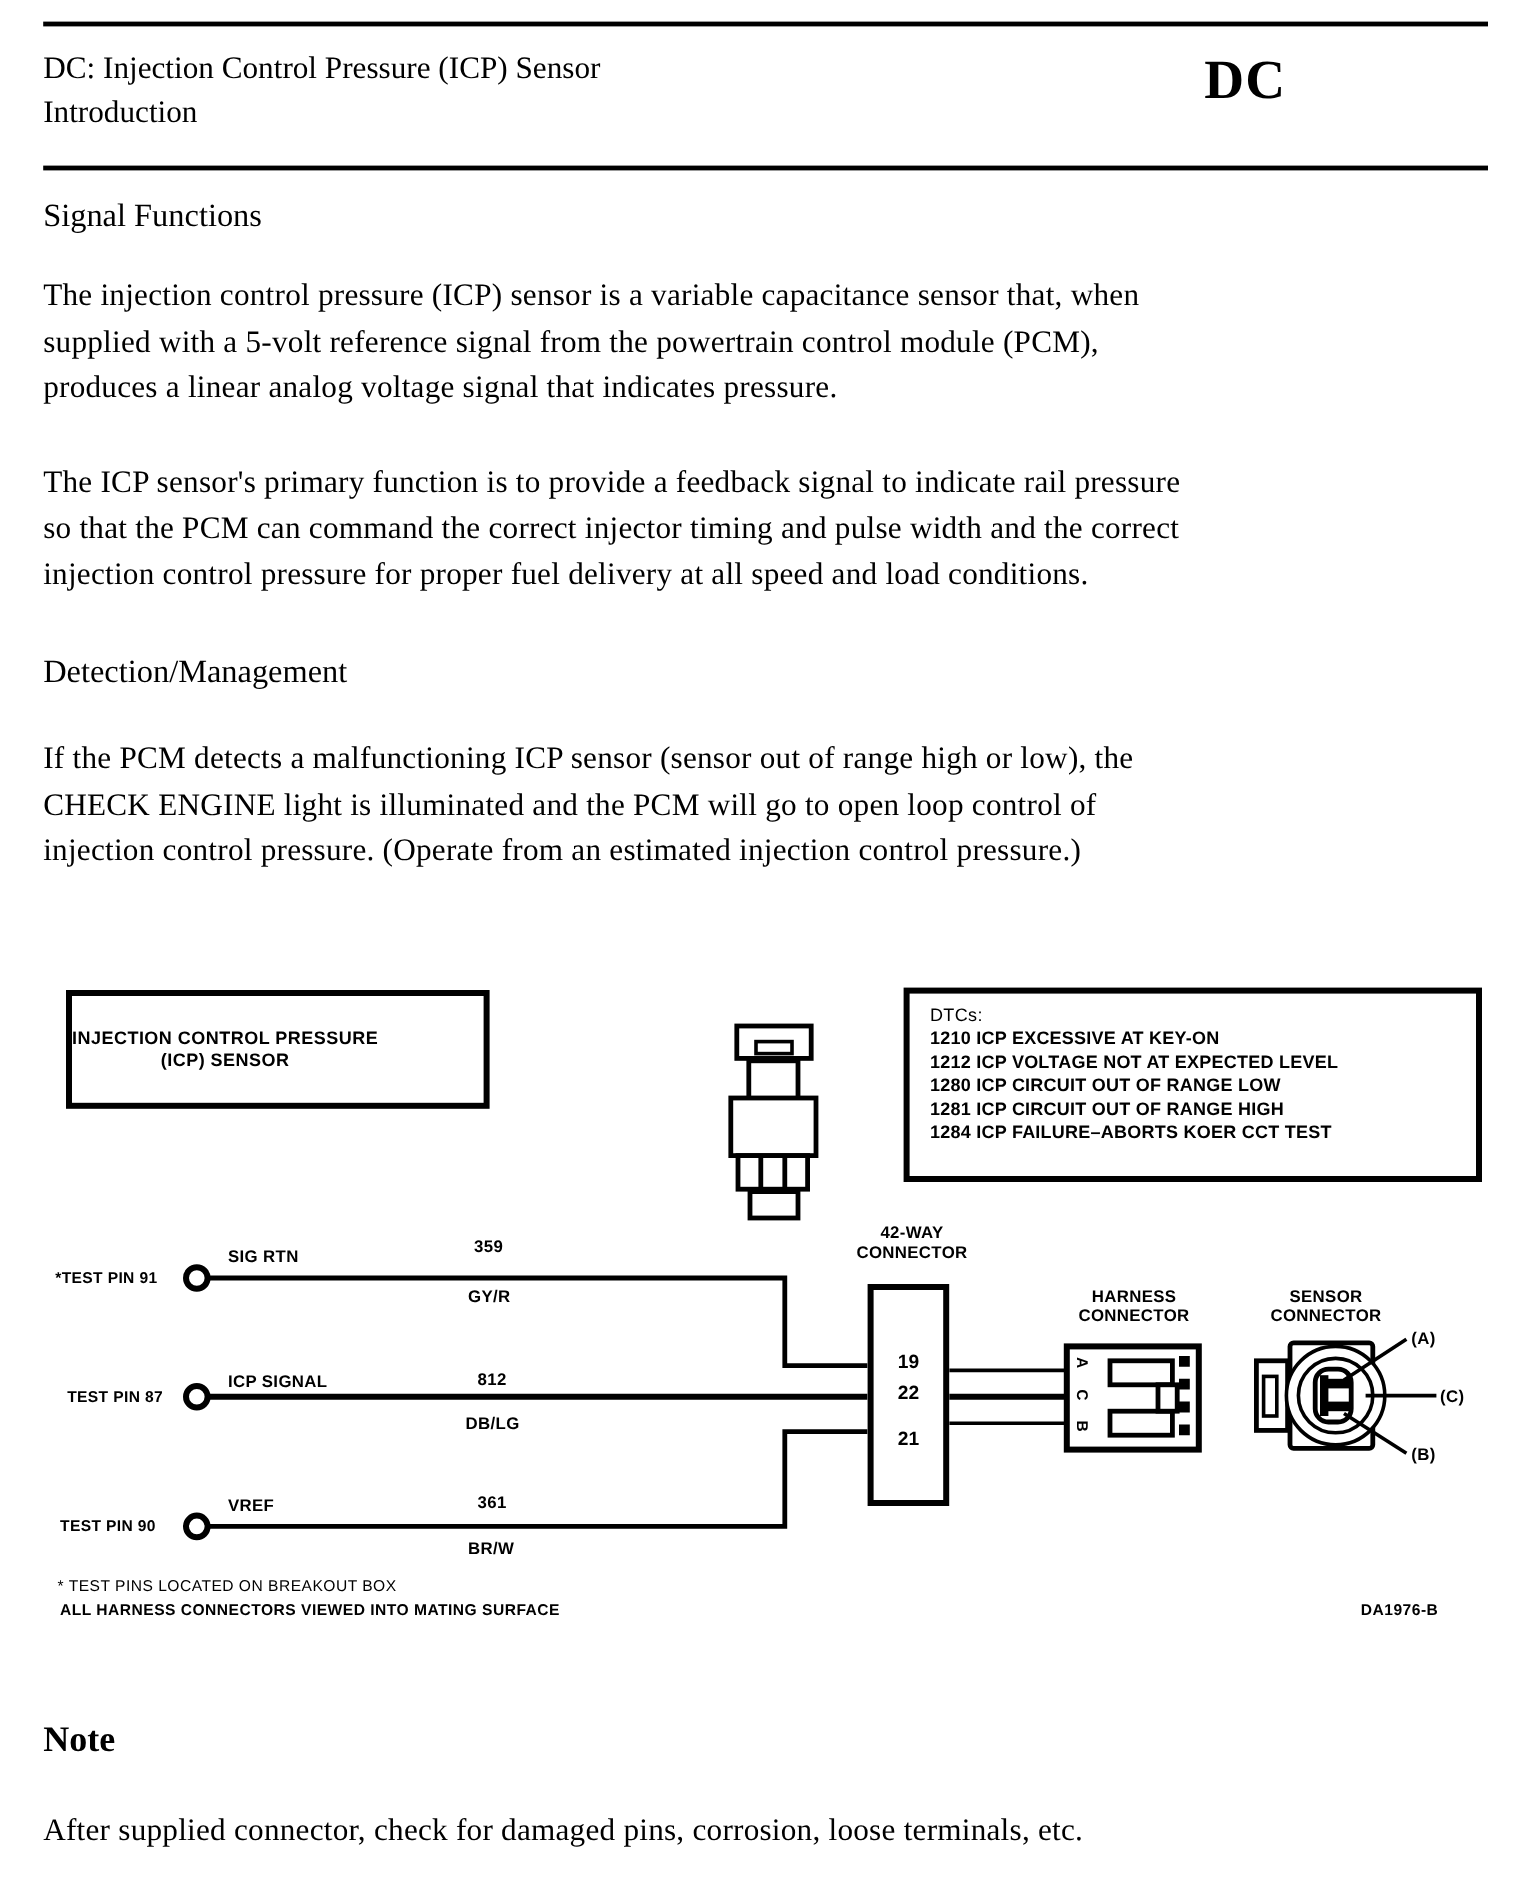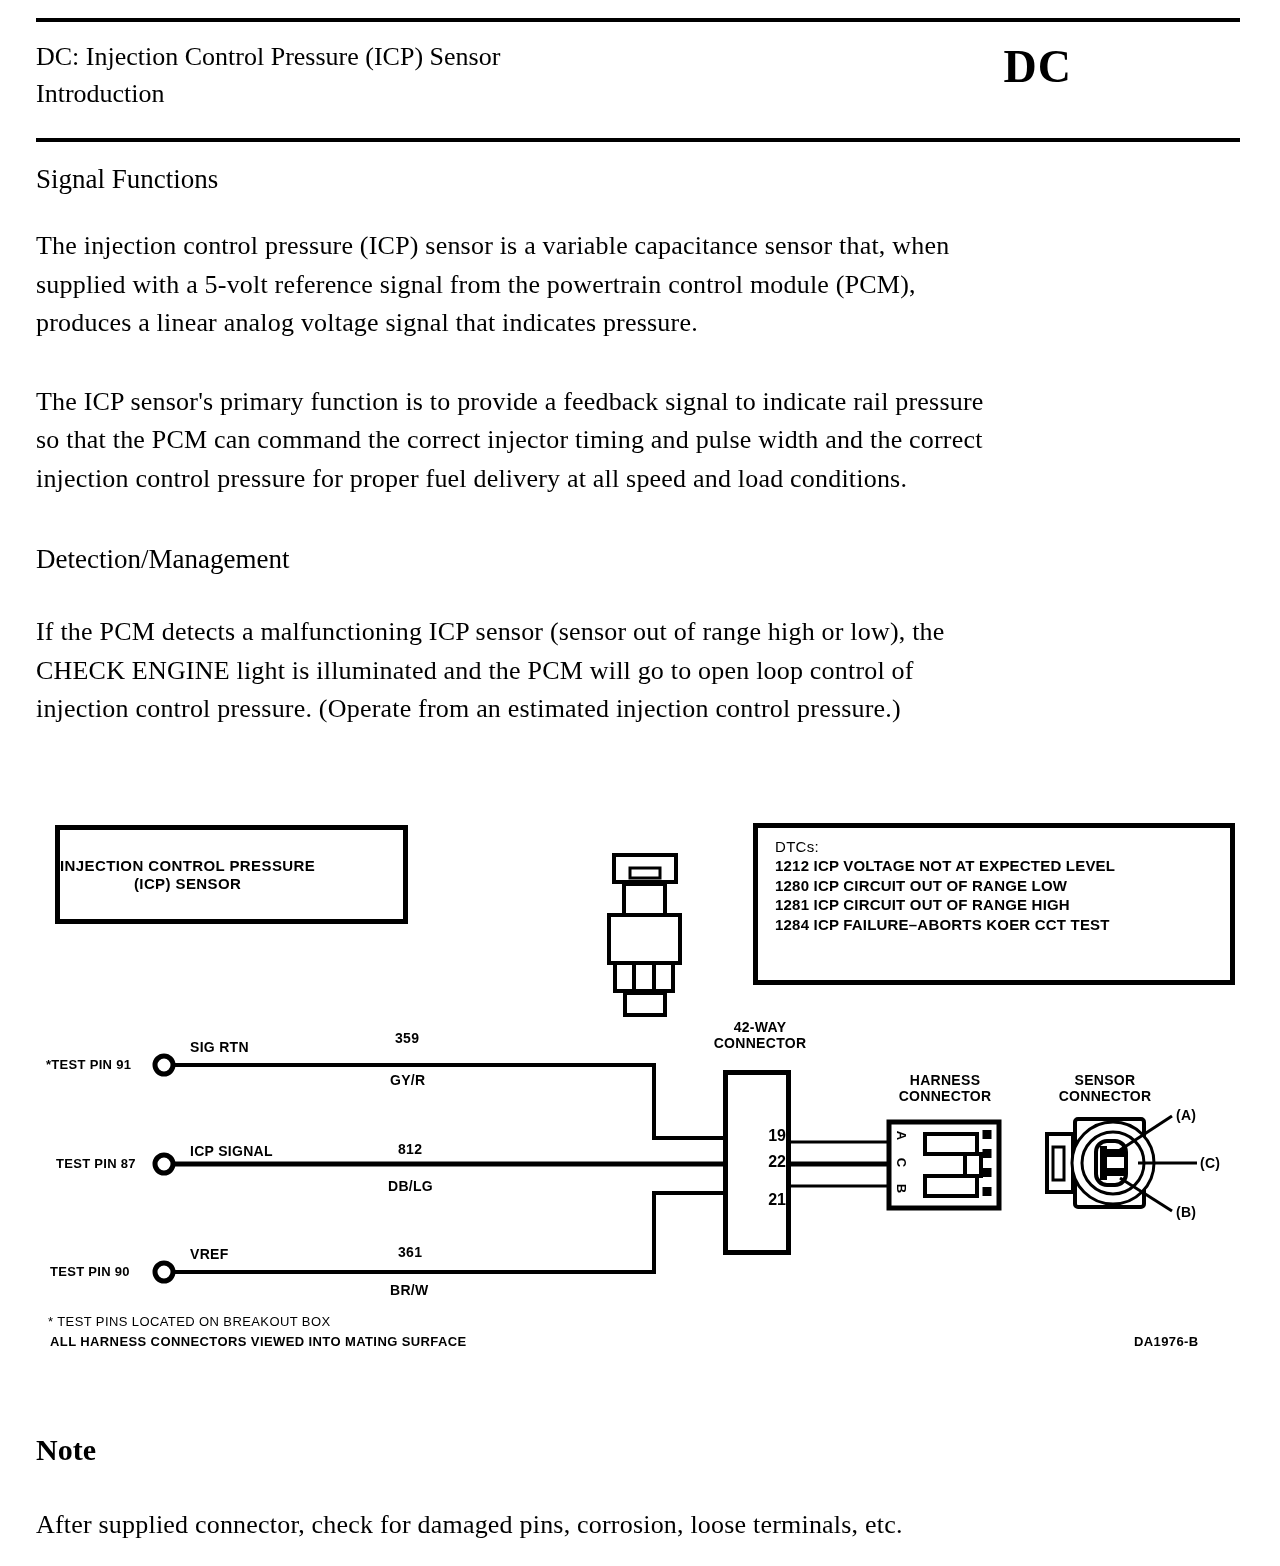"1210 ICP EXCESSIVE AT KEY-ON" div.dtc-line { html: none -> <div>1210 ICP EXCESSIVE AT KEY-ON</div> }
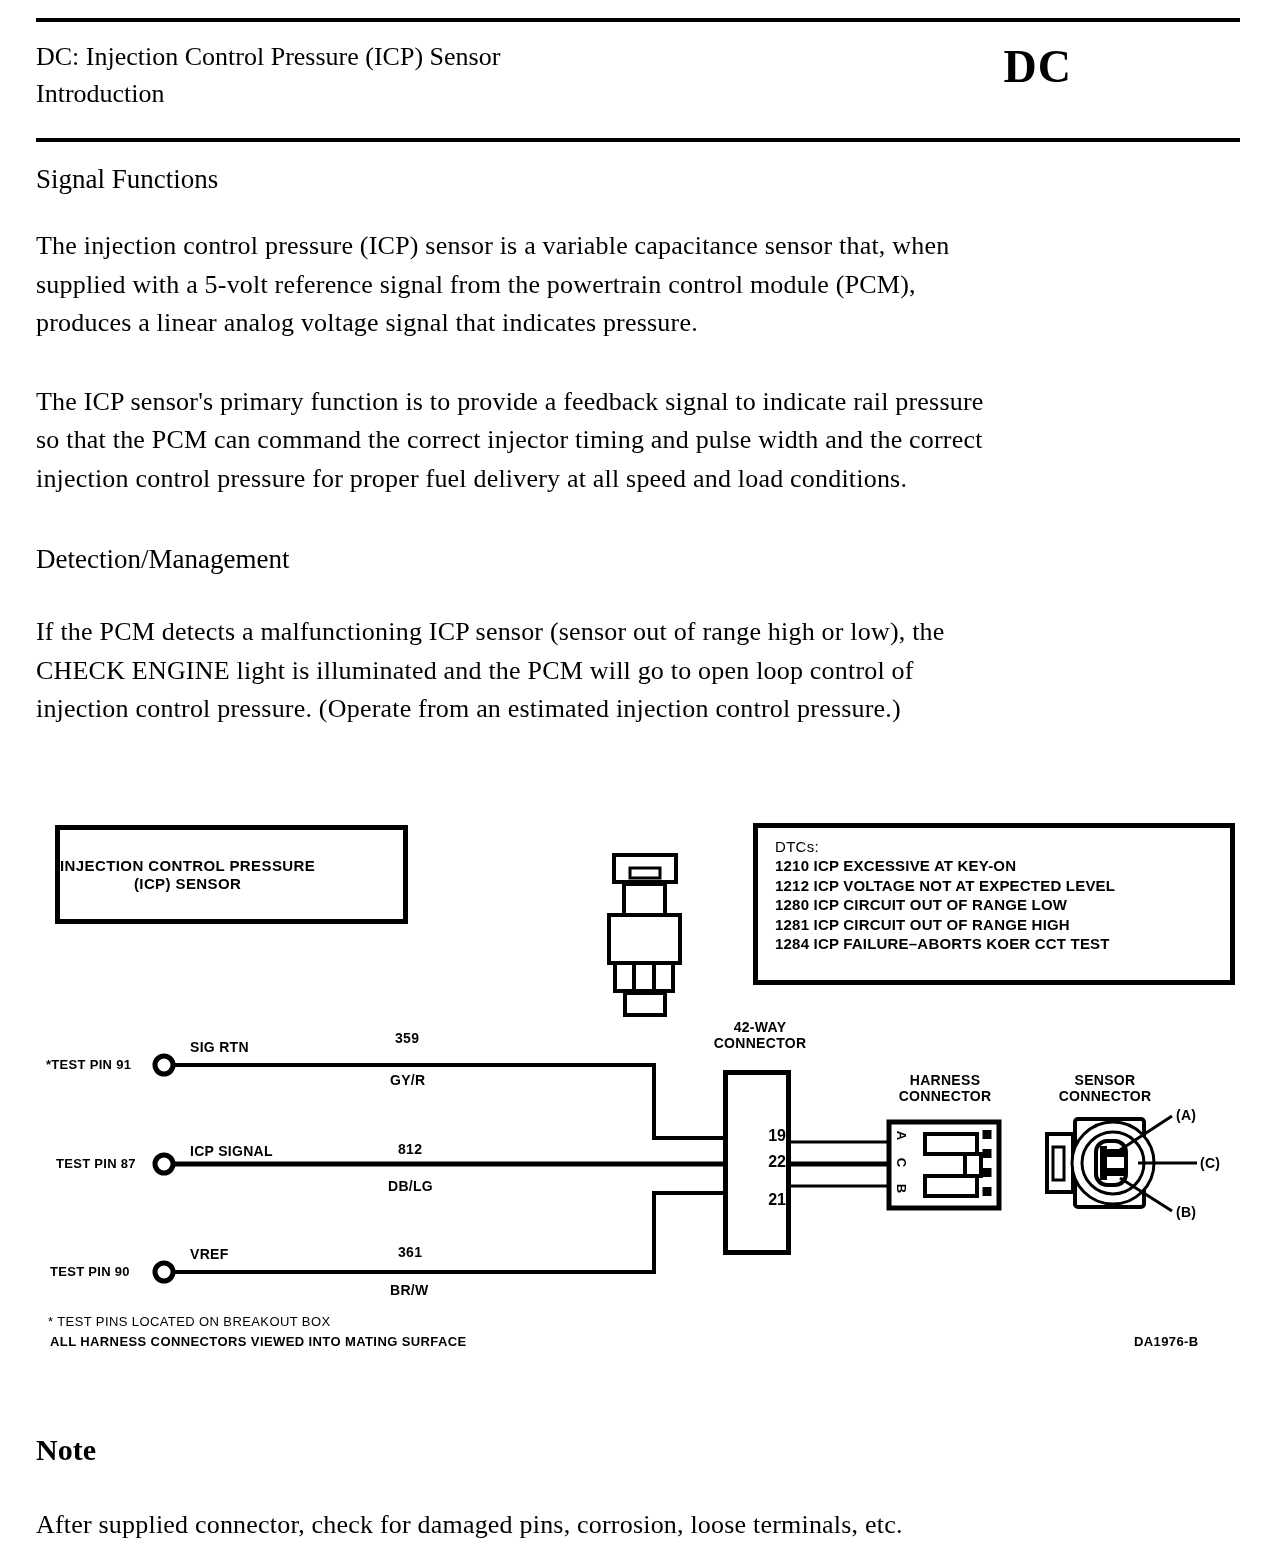"19" .pin-num { text-align: right -> center }
